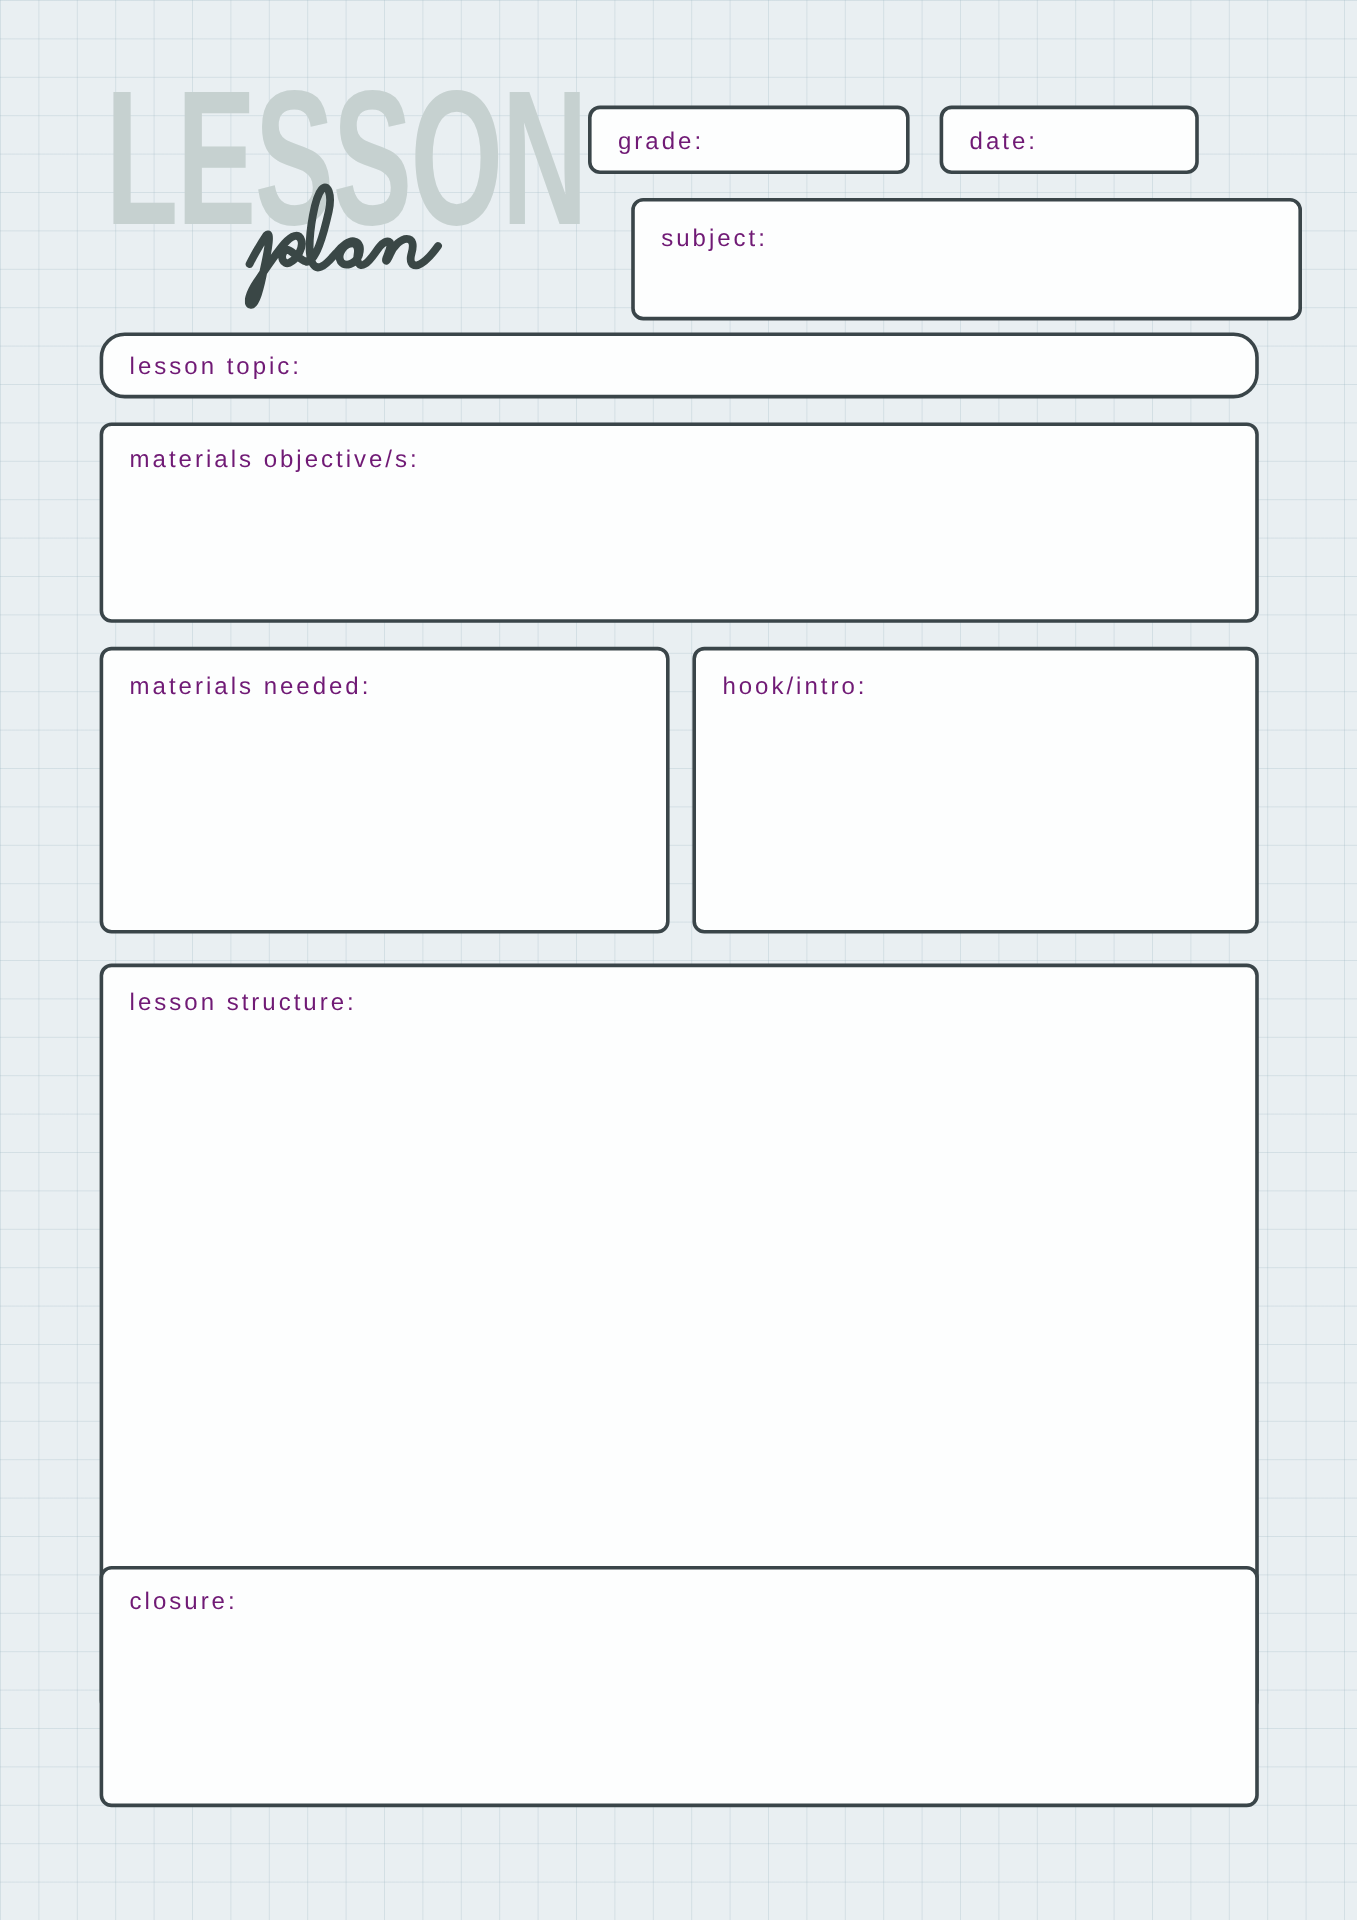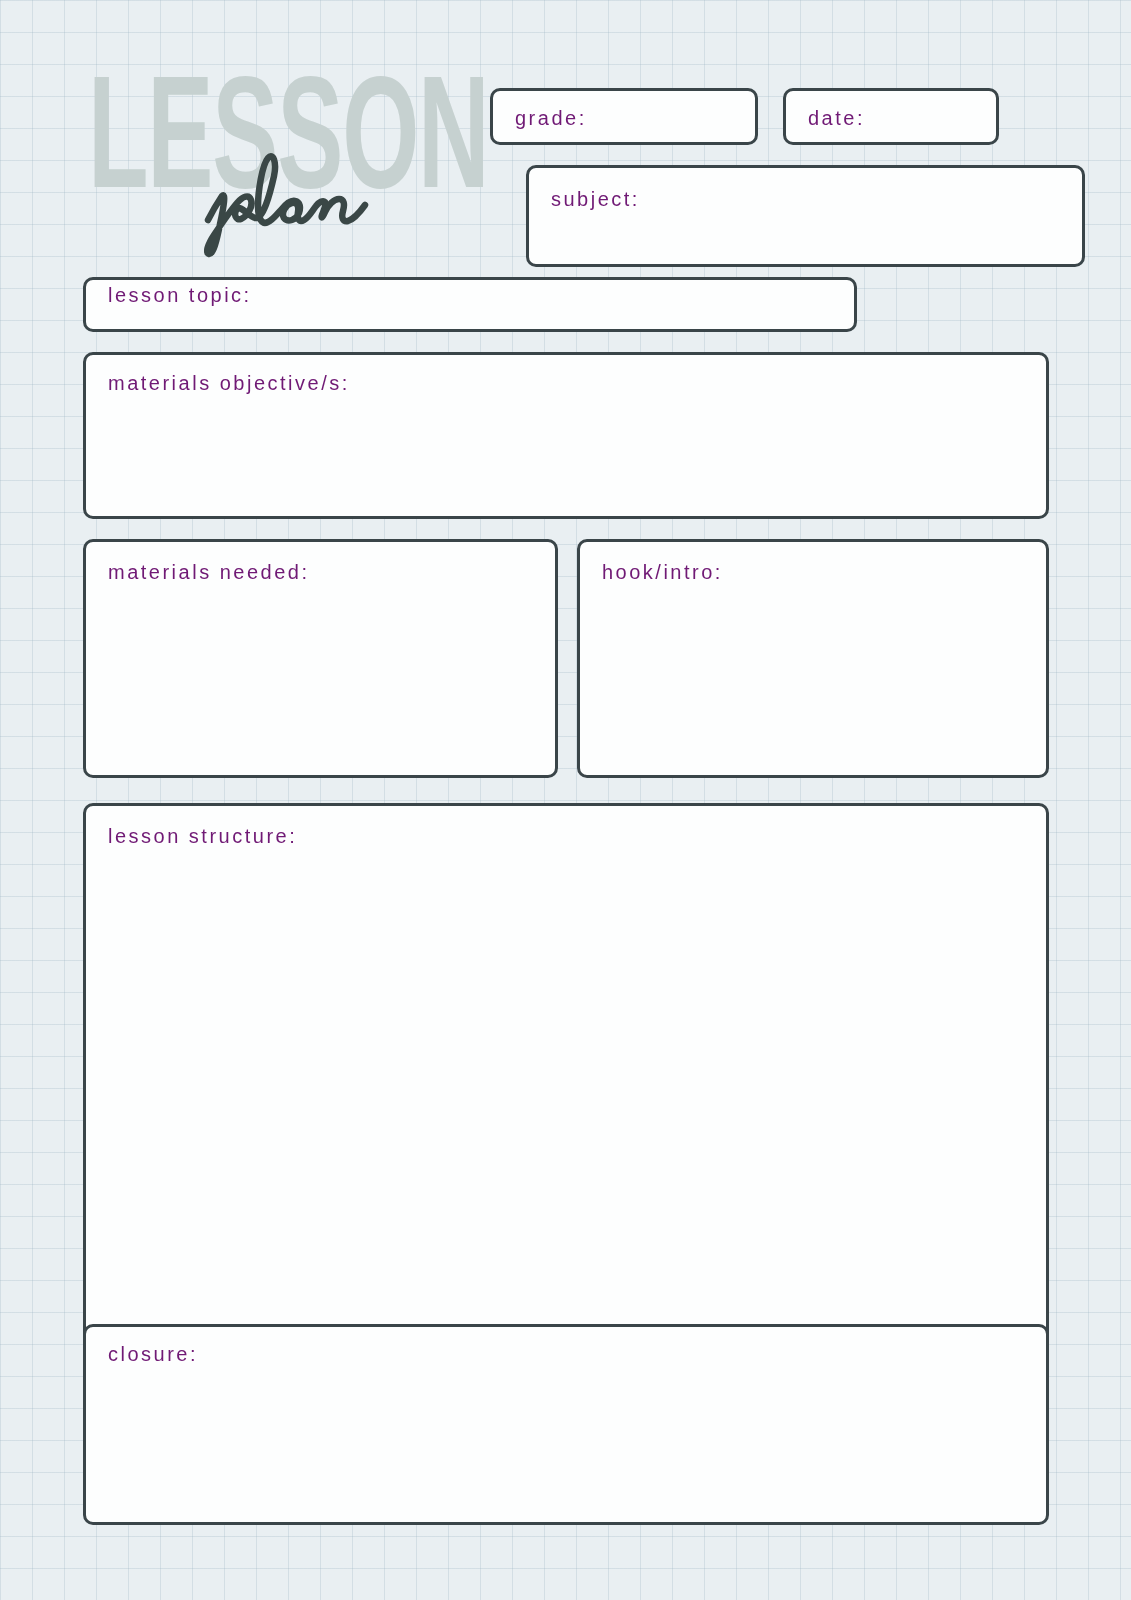"lesson topic:" .box-topic { border-radius: none -> 21px; padding-top: 2px -> 13px; width: 774px -> 966px }
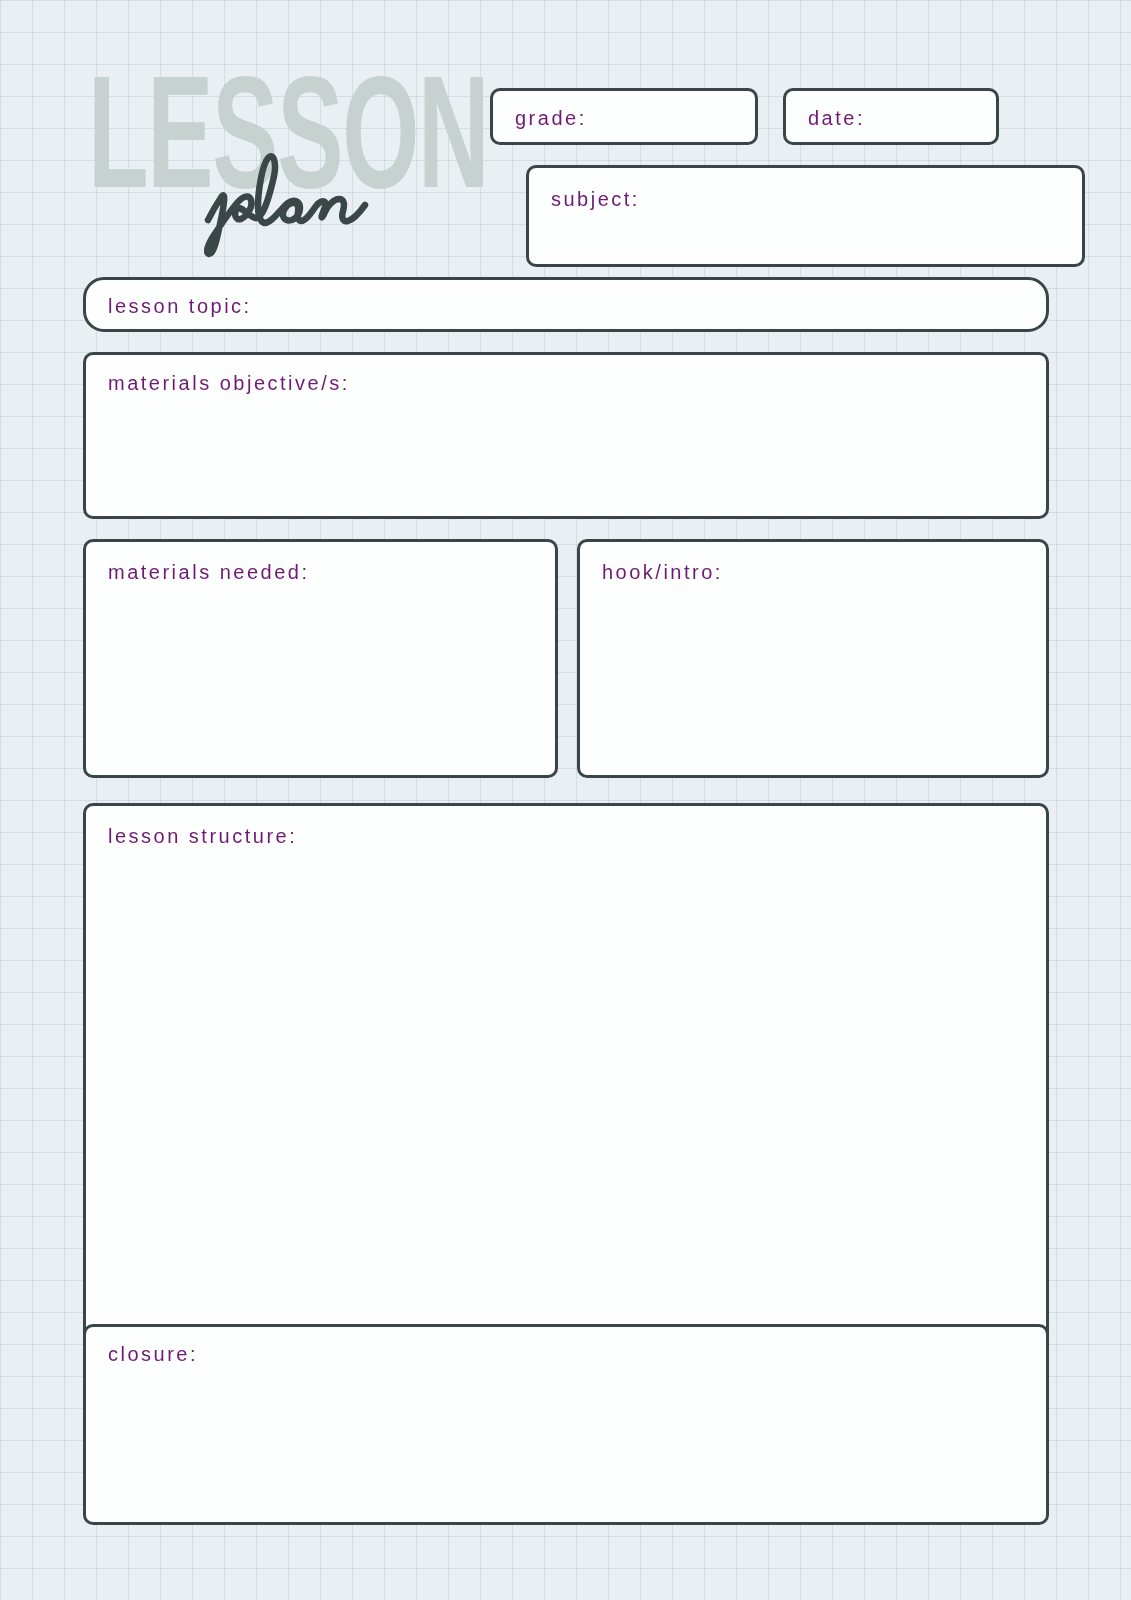"closure:" .box-closure { margin-top: 19px -> none }
